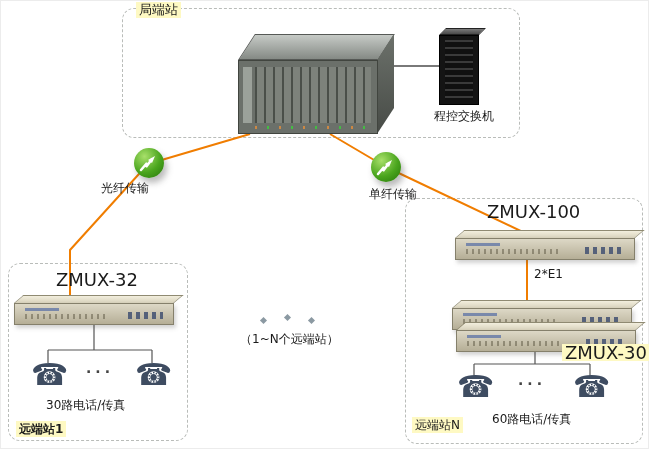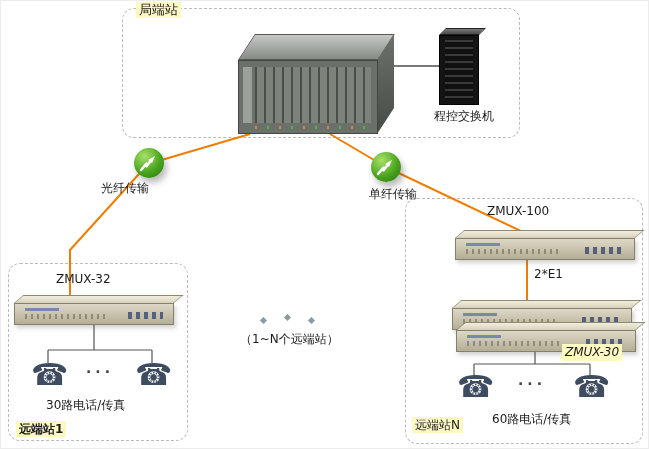"ZMUX-100" .lbl--md { font-size: 12px -> 18px }
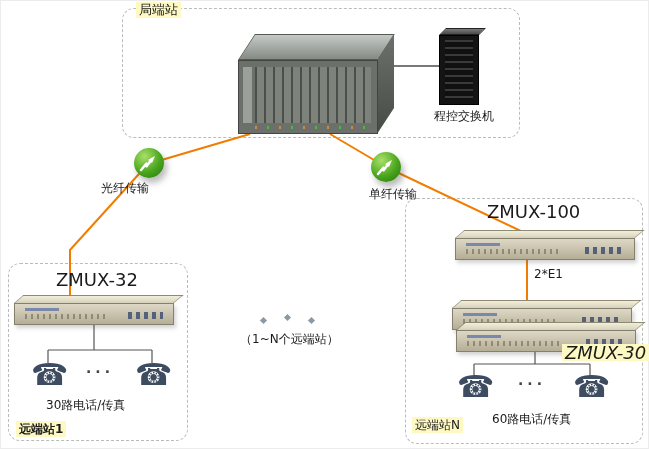"ZMUX-30" span.lbl { font-style: italic -> none }
